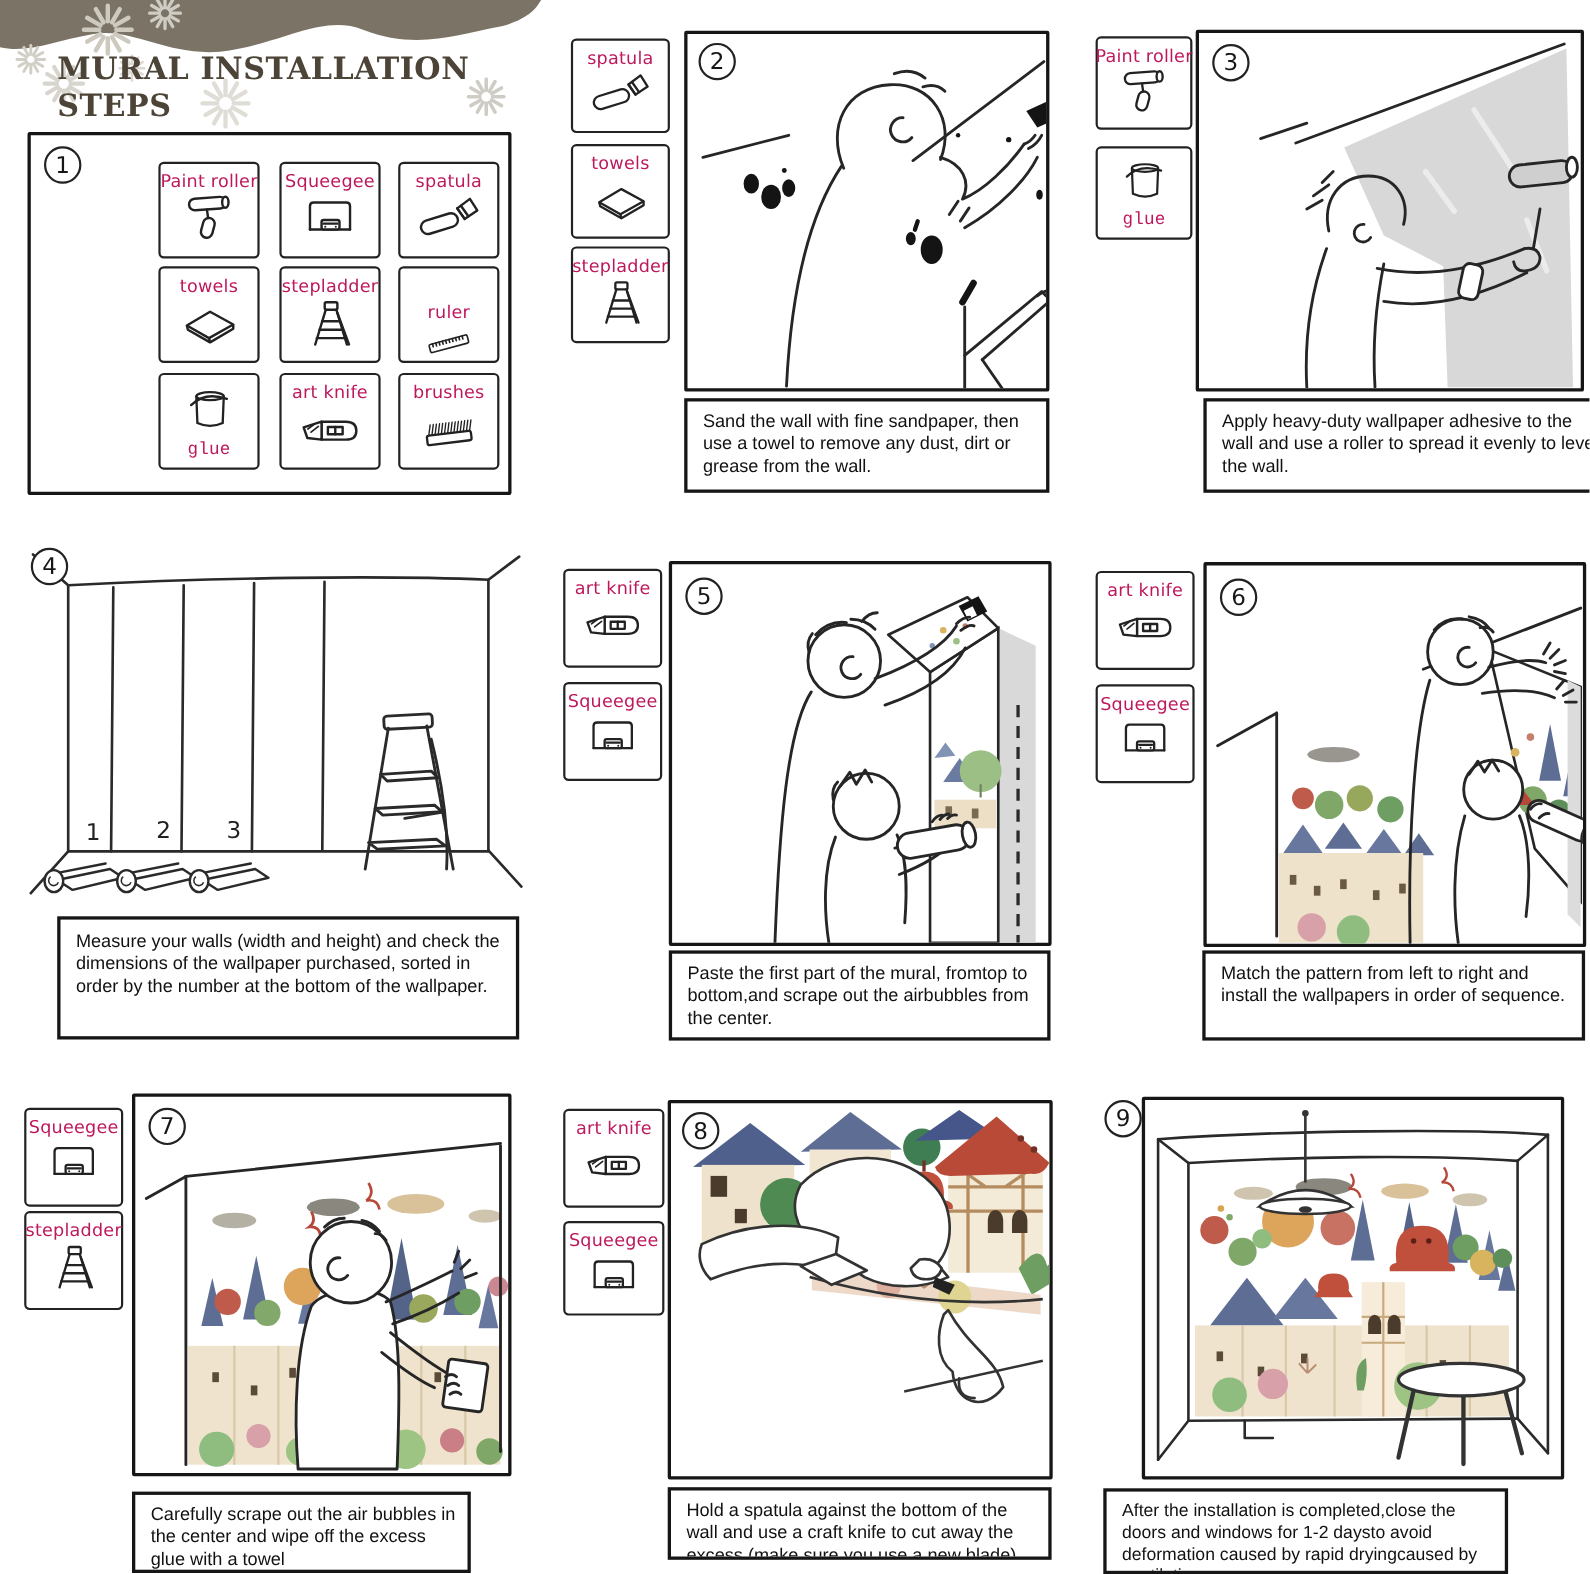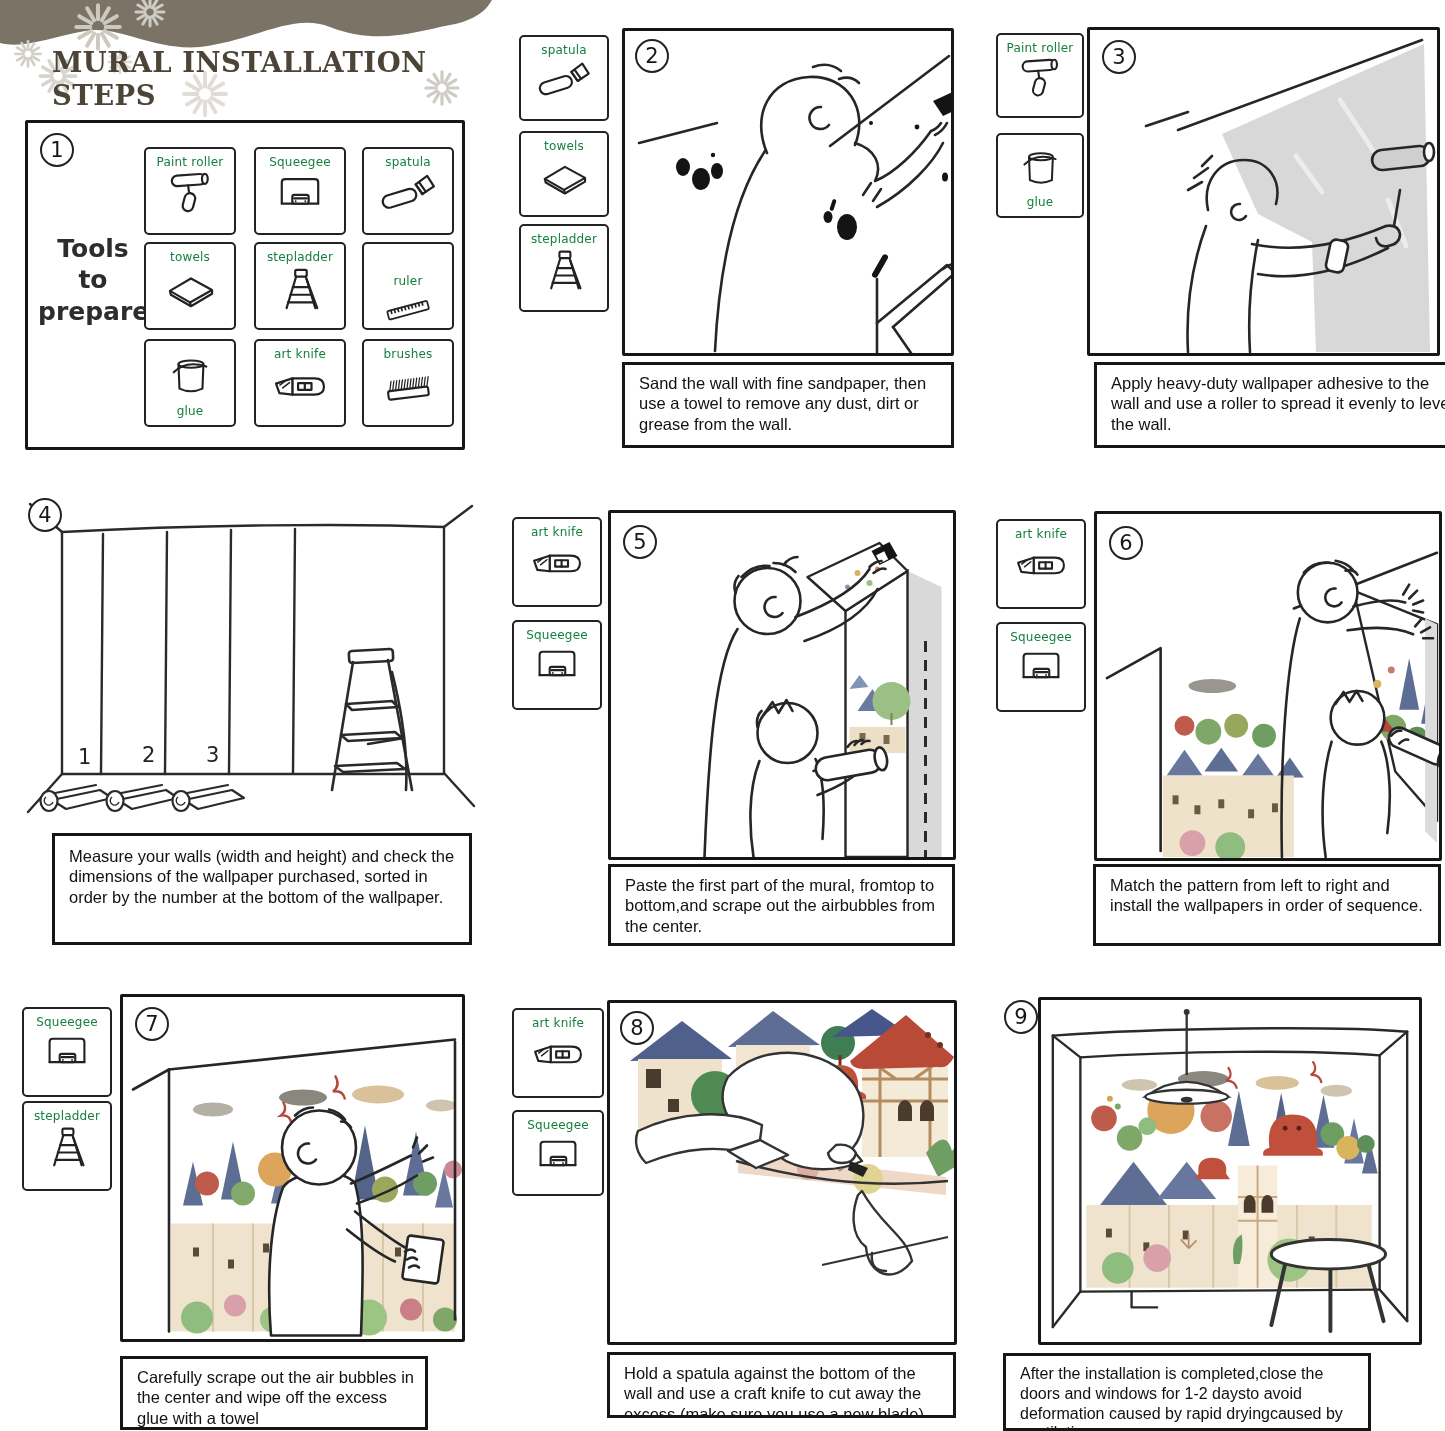"spatula" .card .lbl { color: #15803d -> #be185d; font-size: 12px -> 16px }
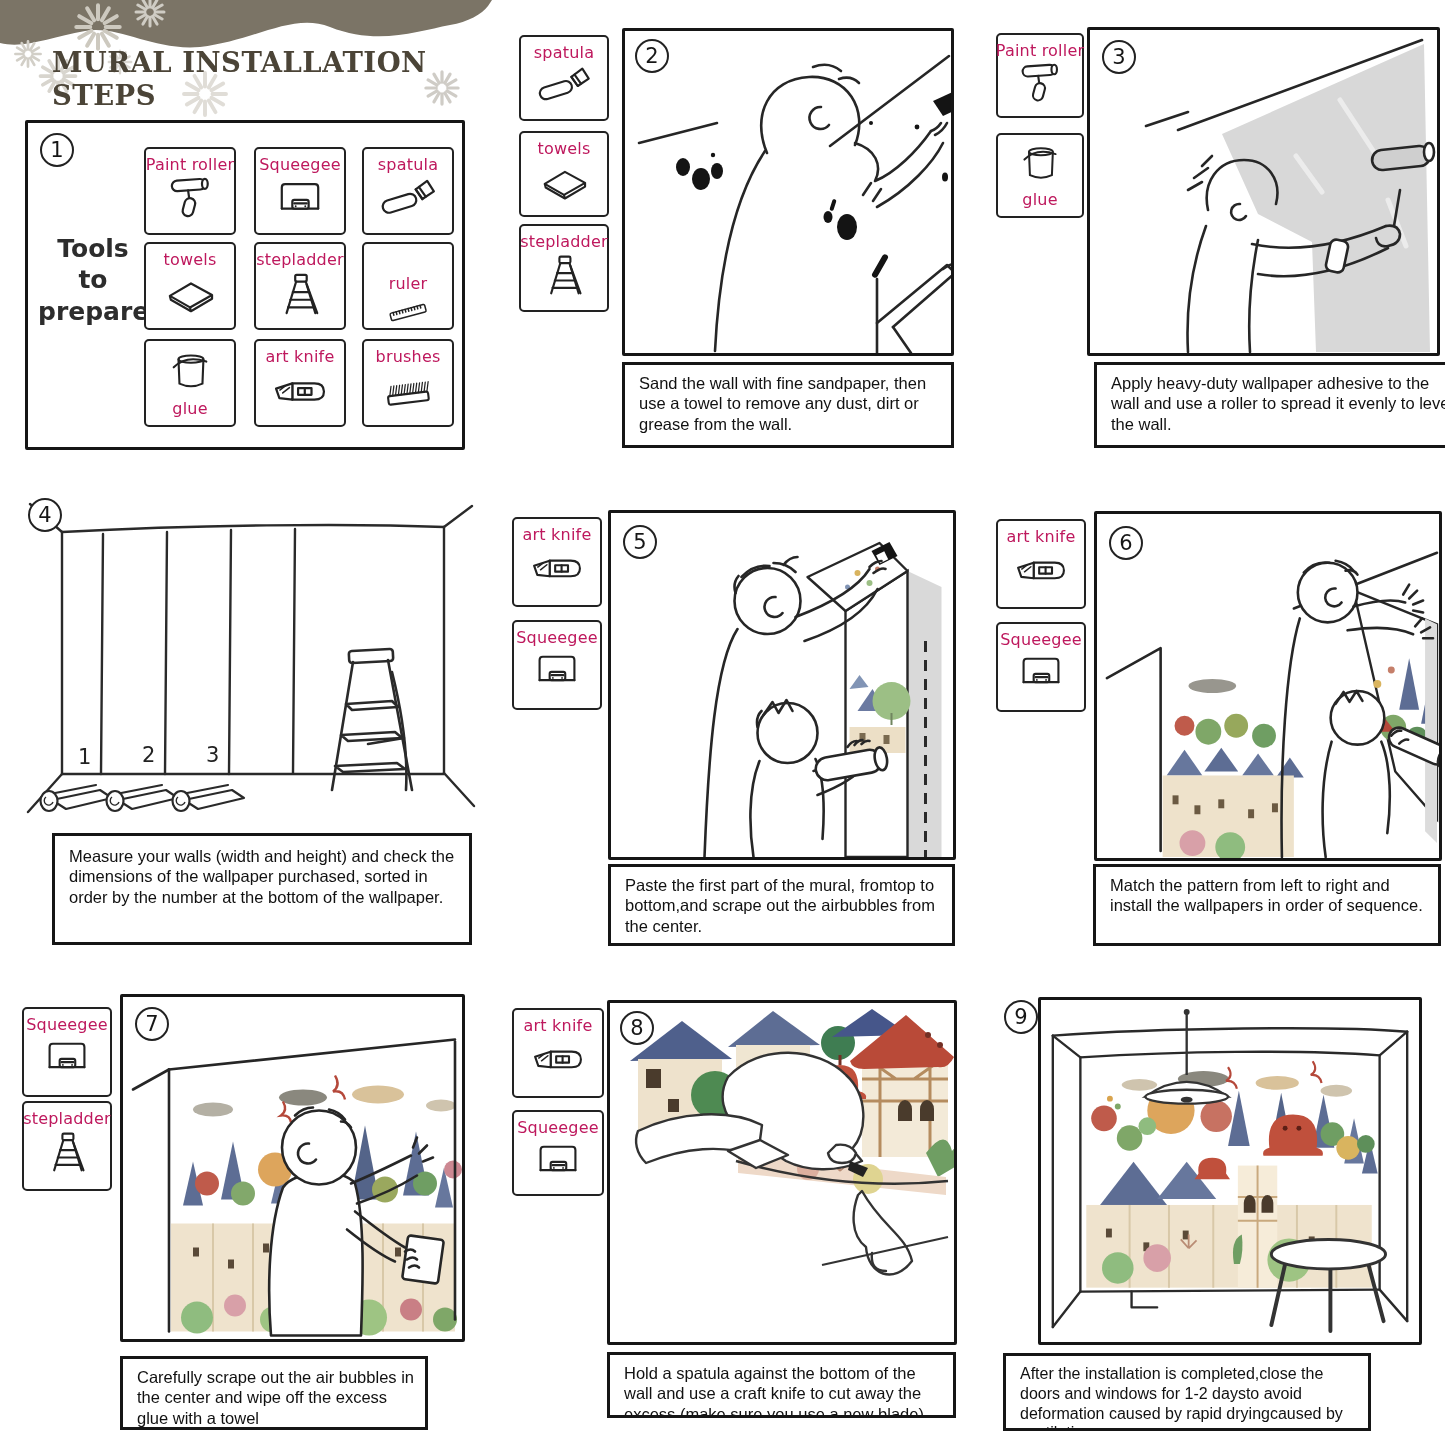"glue" .card.rev { font-family: none -> Liberation Mono, monospace }
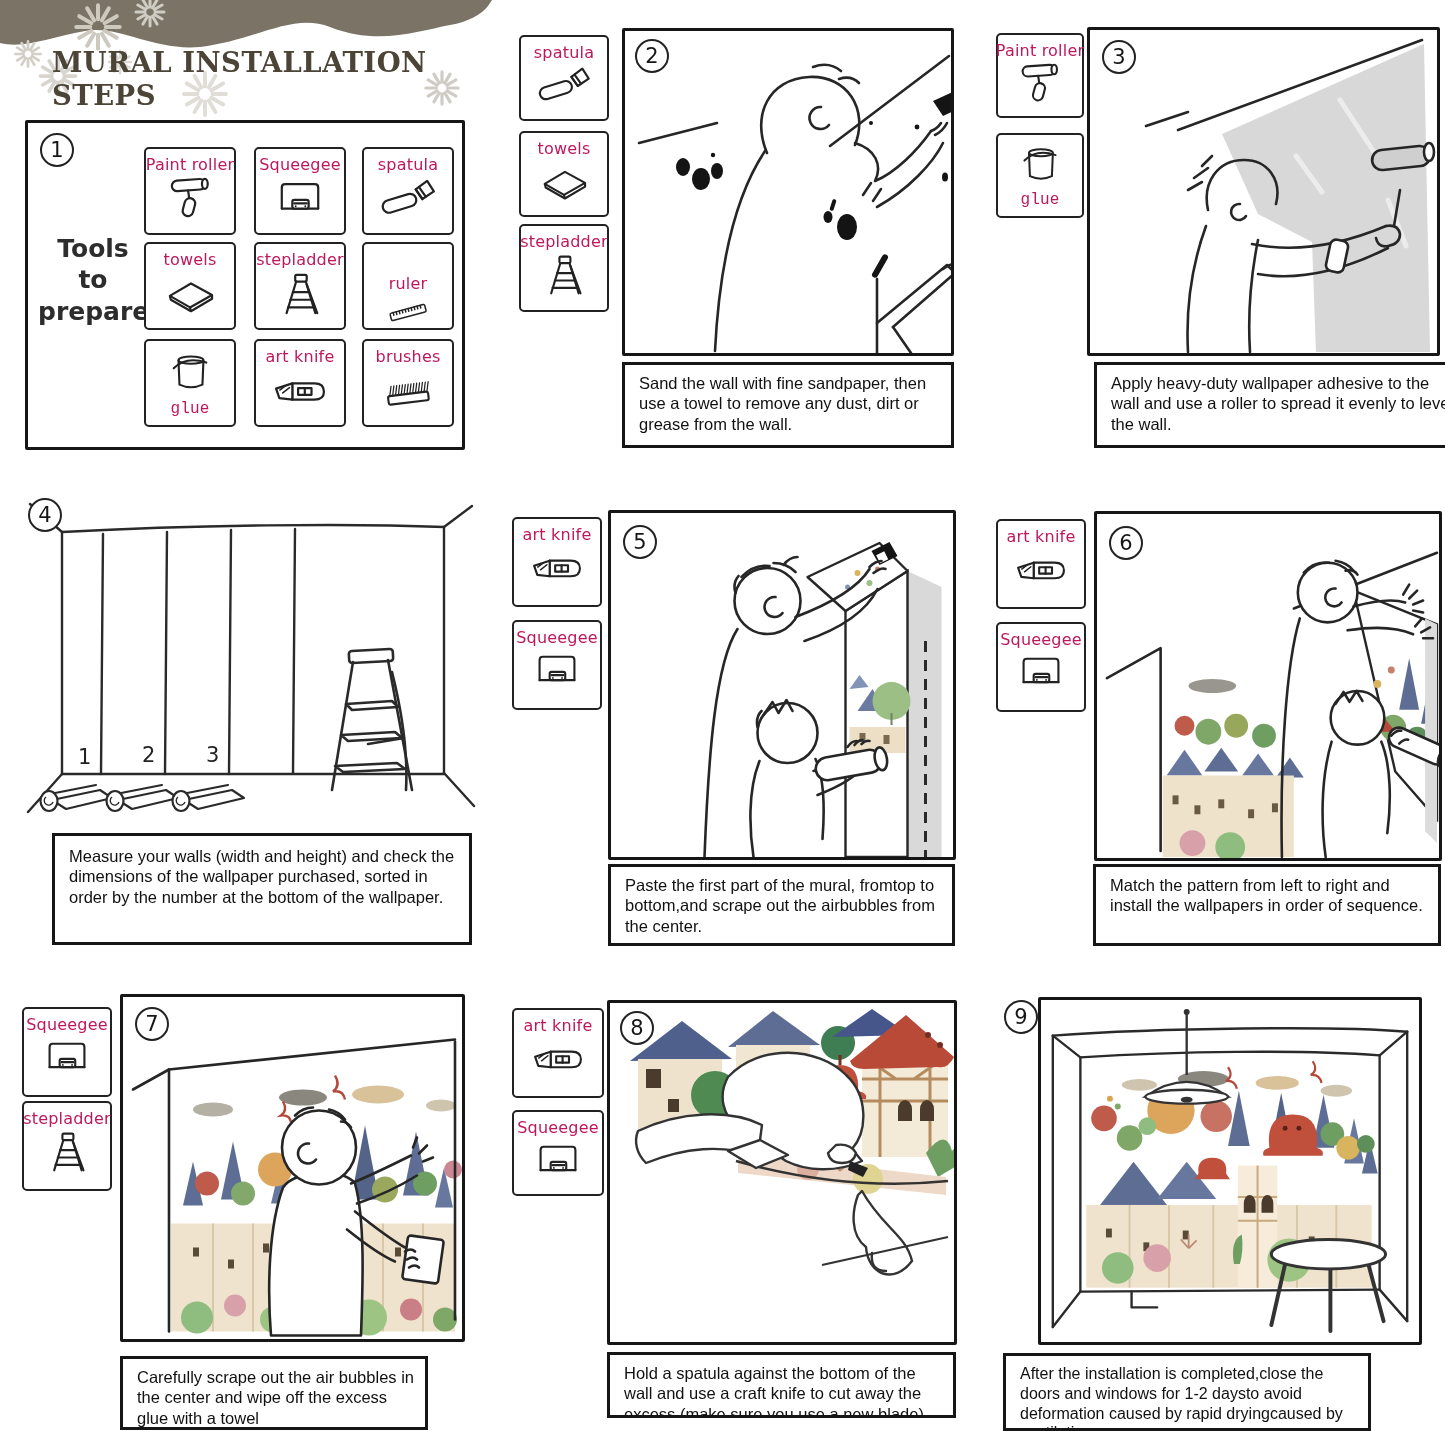"Tools" div.tools-title { html: <div> <div>Tools</div> <div>to</div> <div>prepare</div> </div> -> none }
